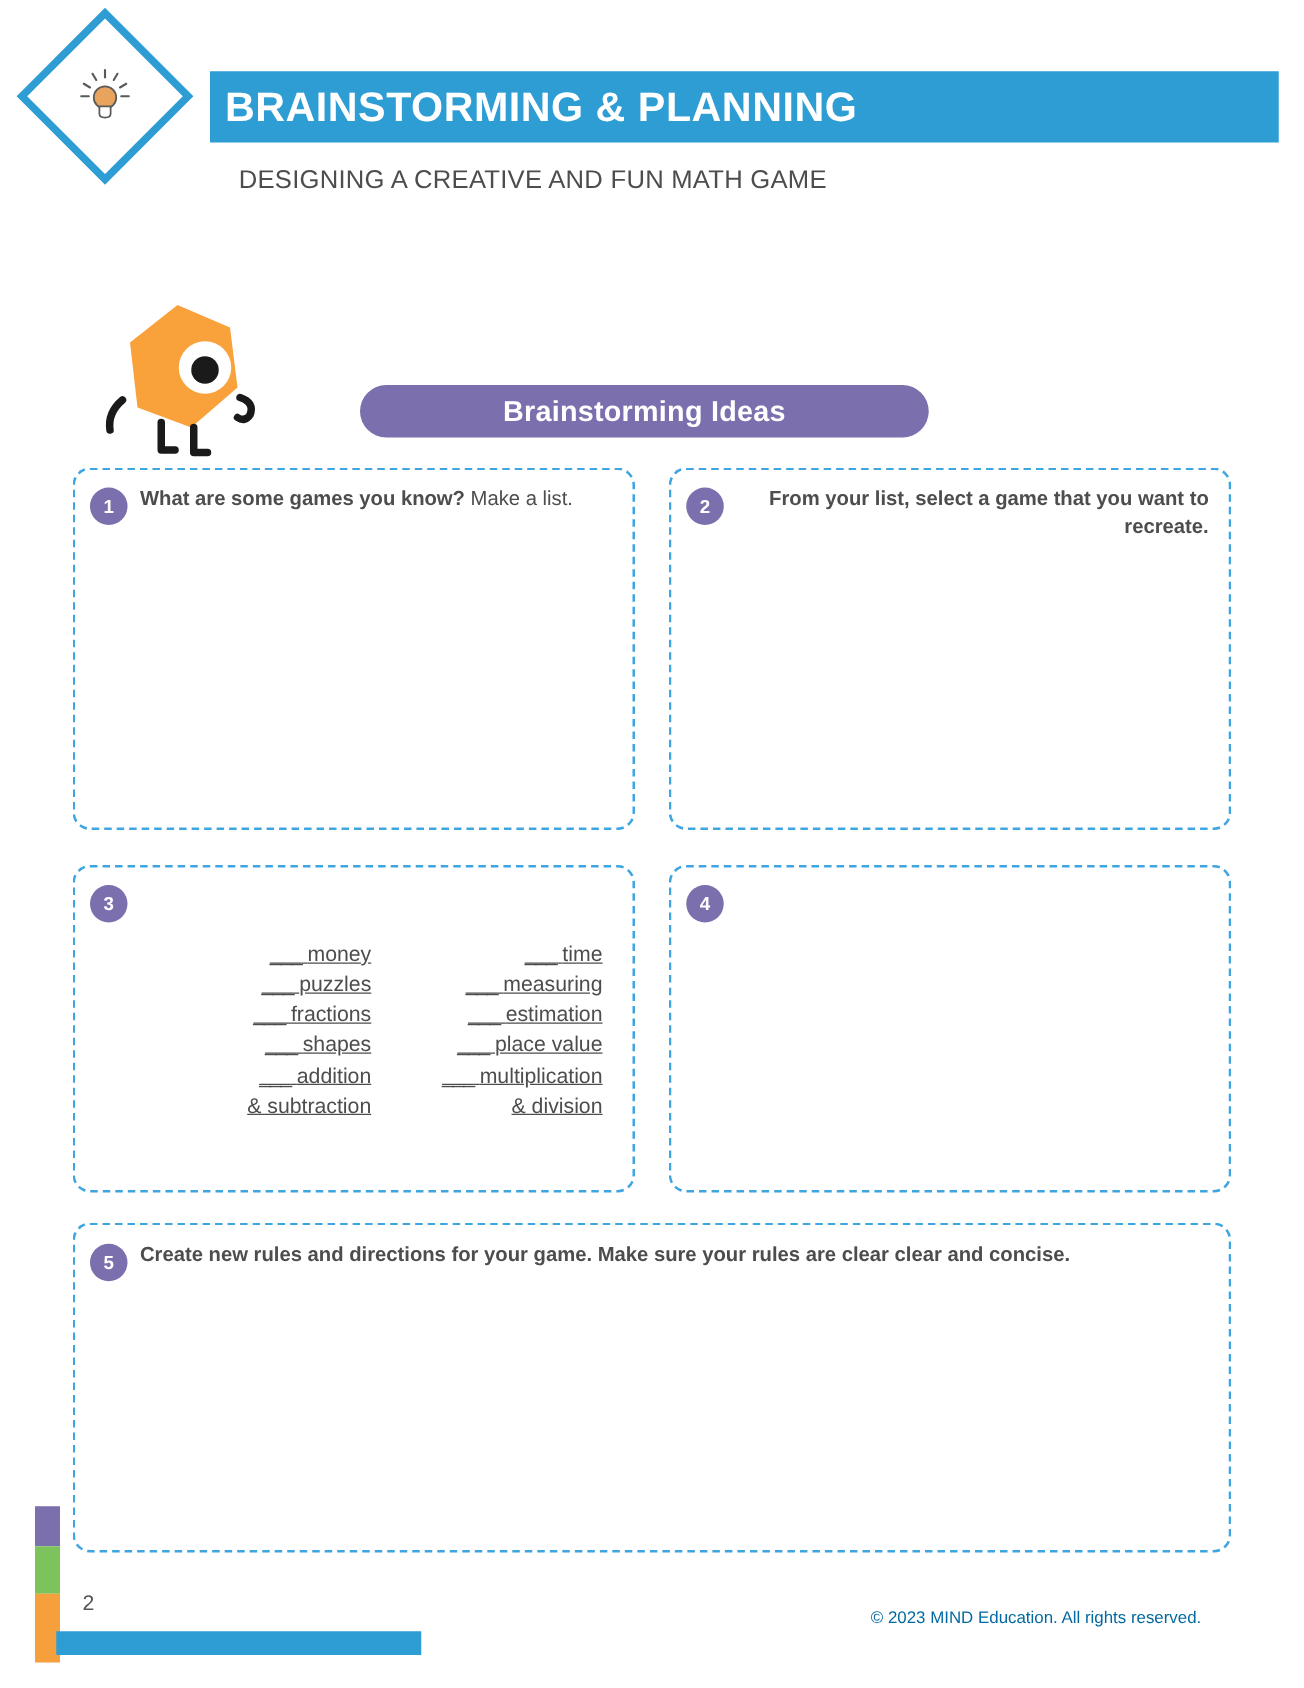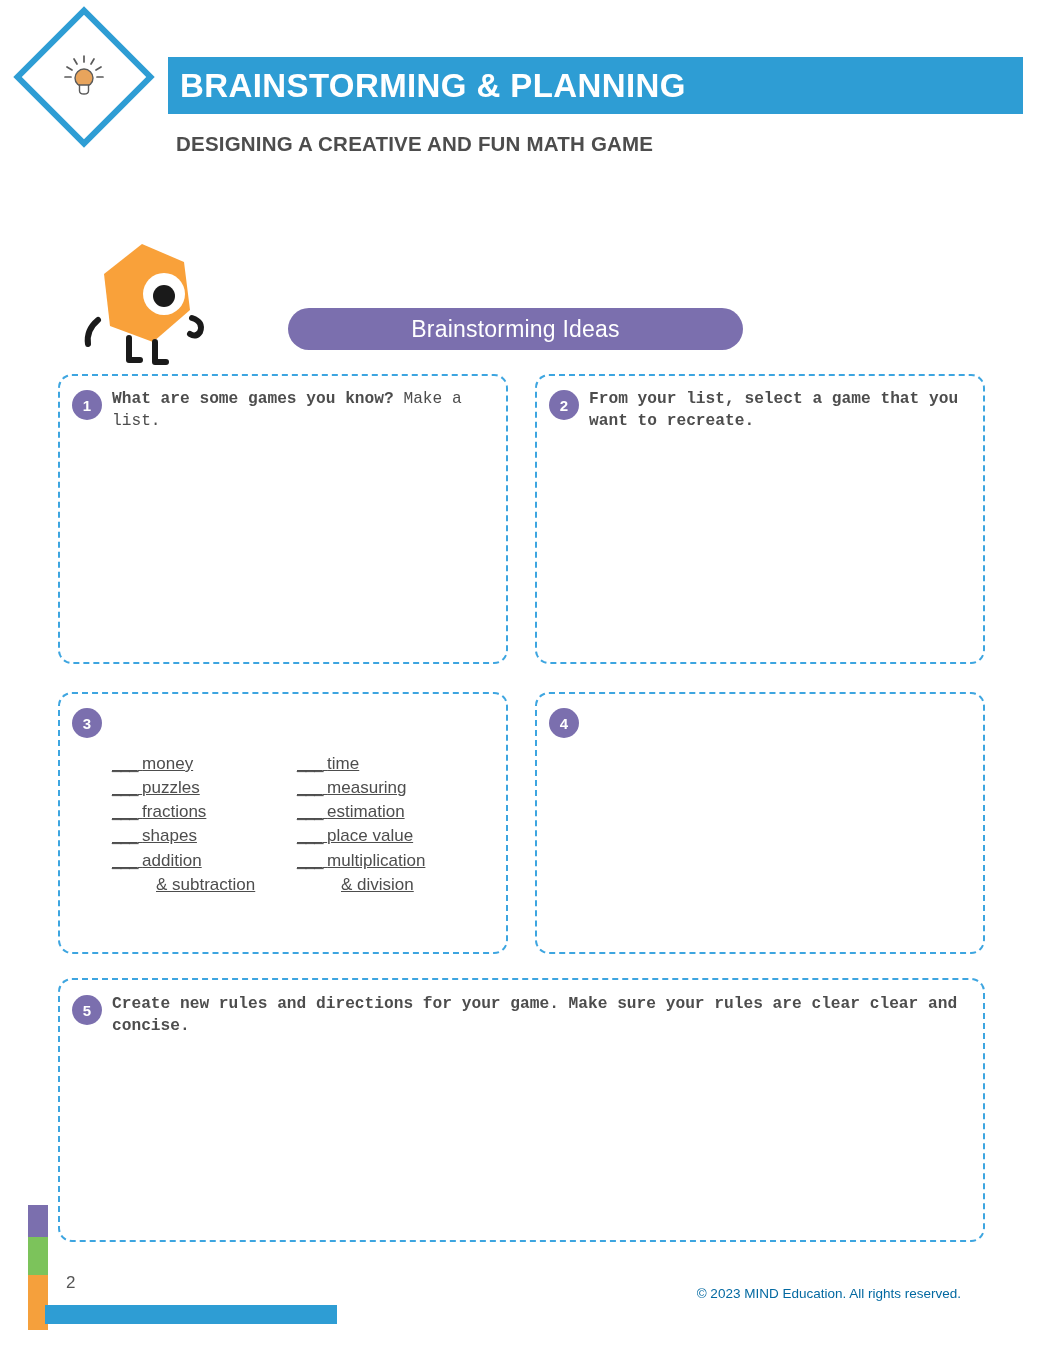"BRAINSTORMING & PLANNING" .page { text-align: none -> right }
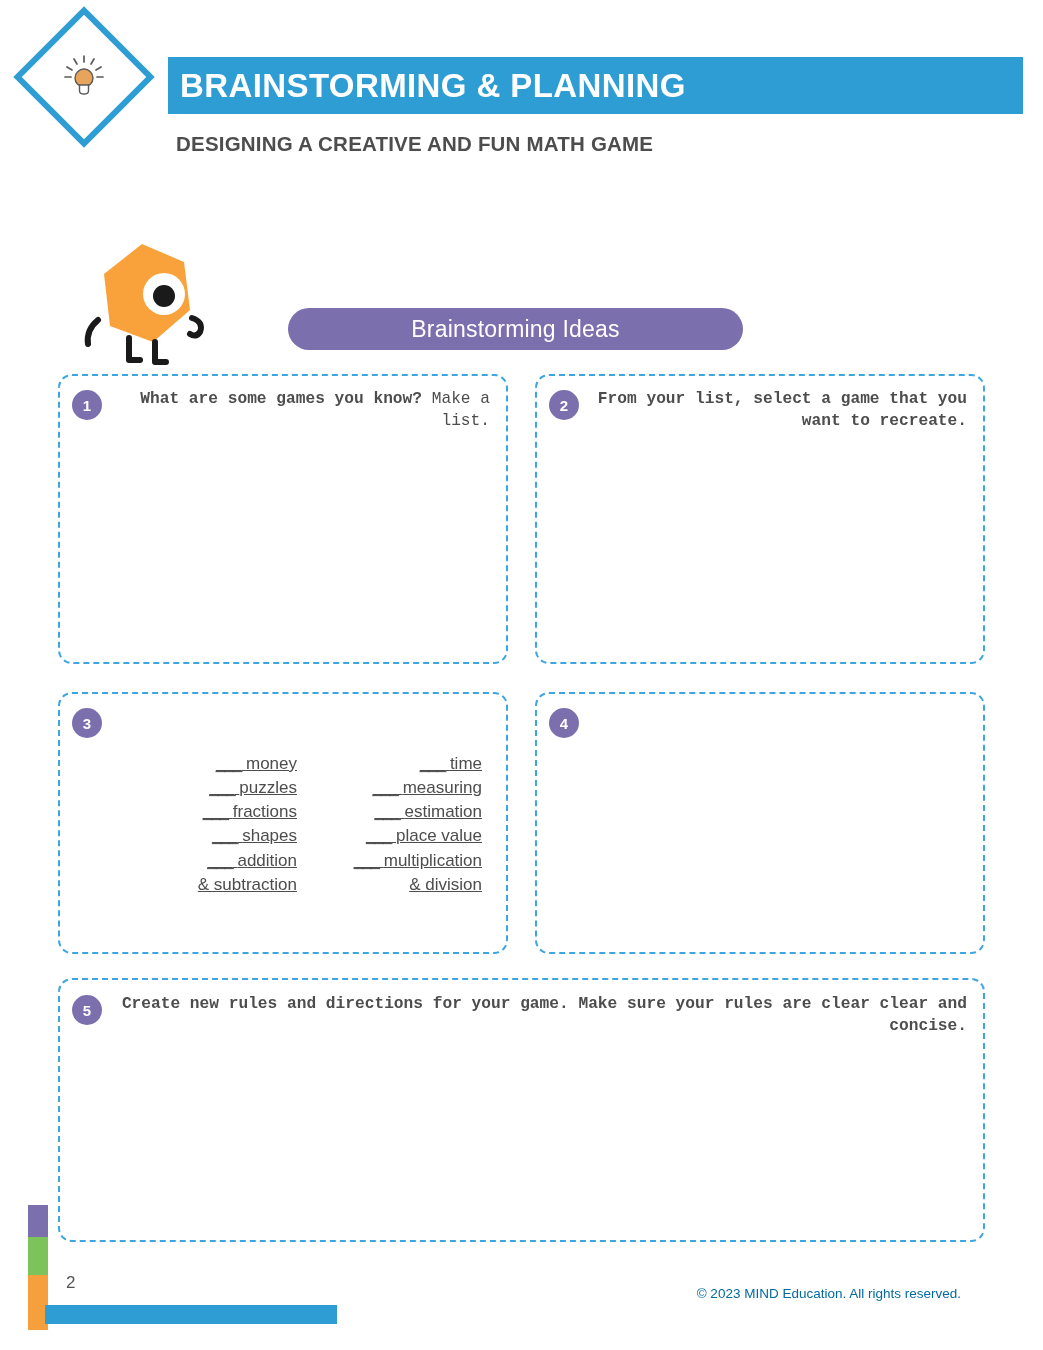"DESIGNING A CREATIVE AND FUN" .subtitle { font-weight: bold -> normal; left: 176px -> 191px }
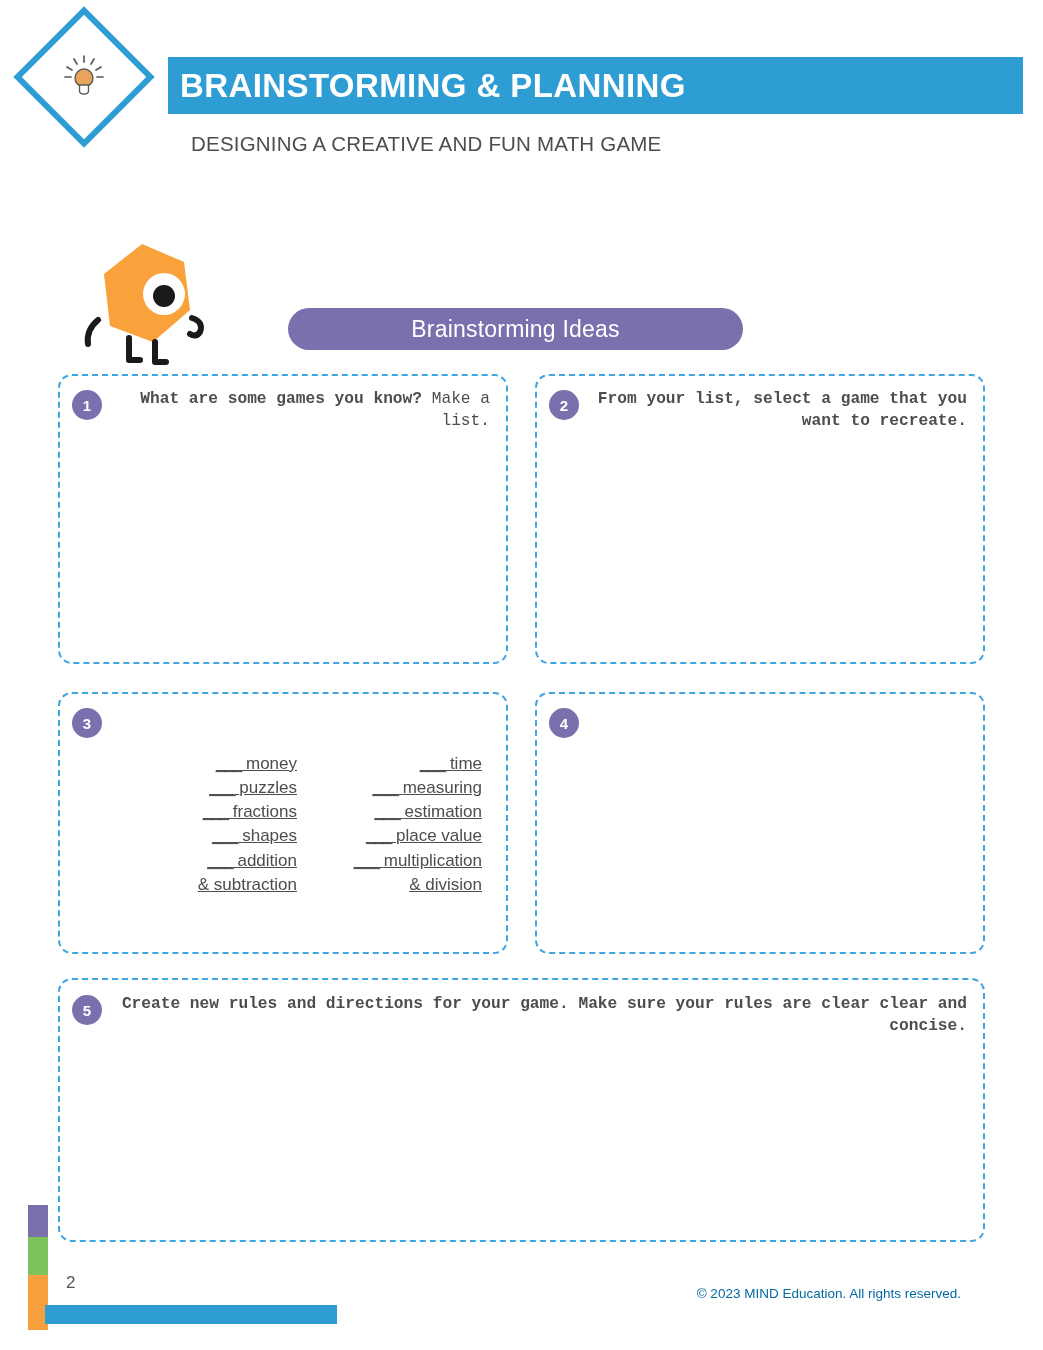"Brainstorming Ideas" .banner span { font-weight: normal -> bold }
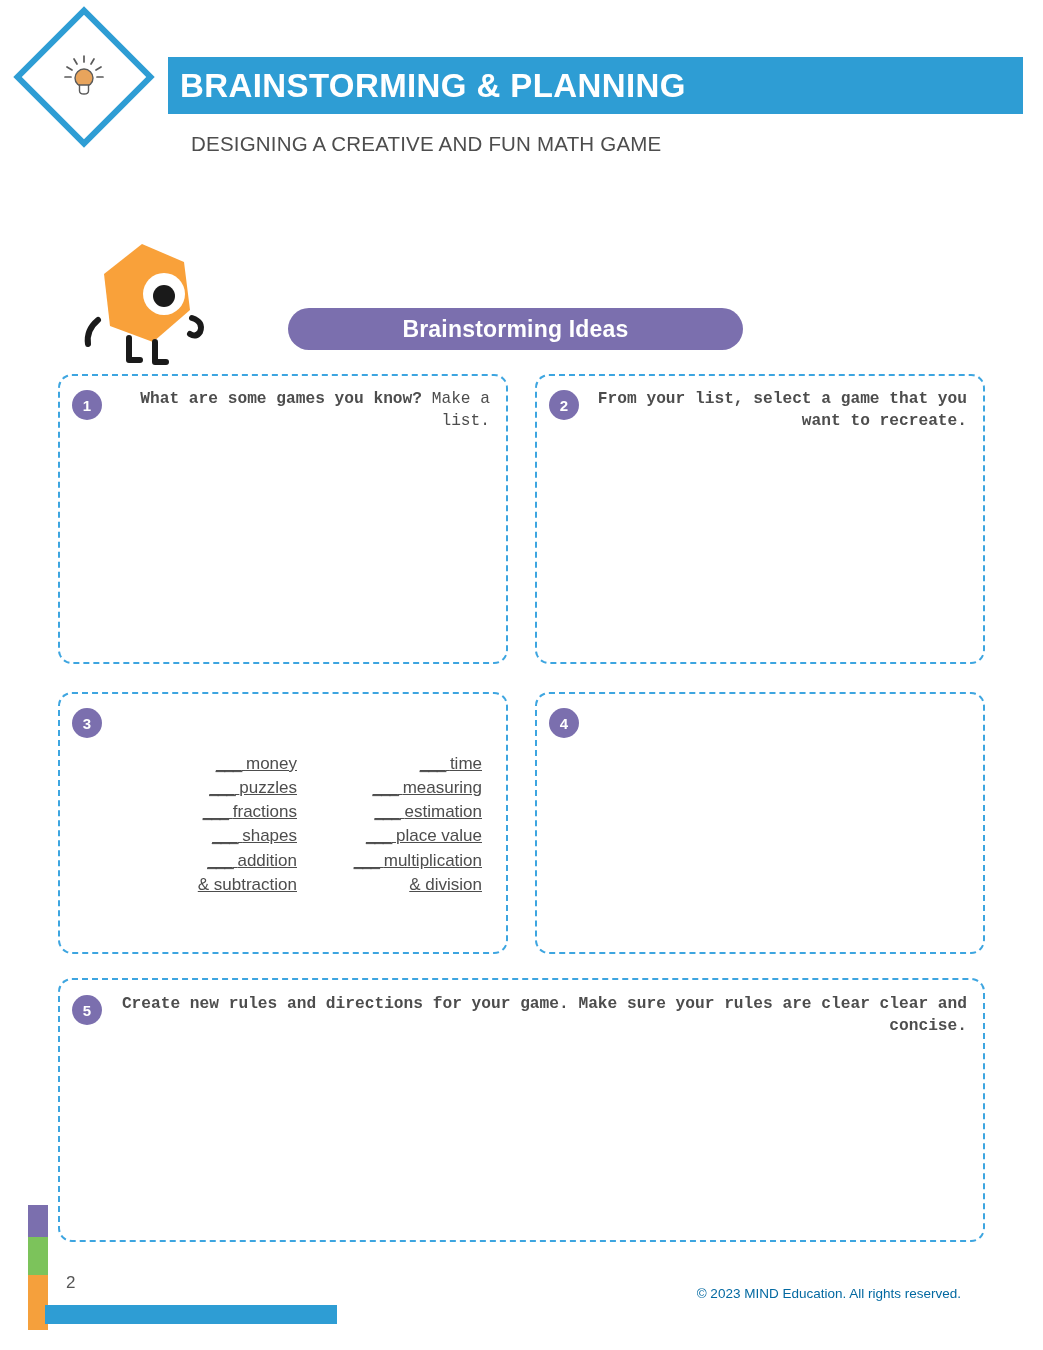"What are some games you" .qtext { font-family: Liberation Mono, monospace -> none }
